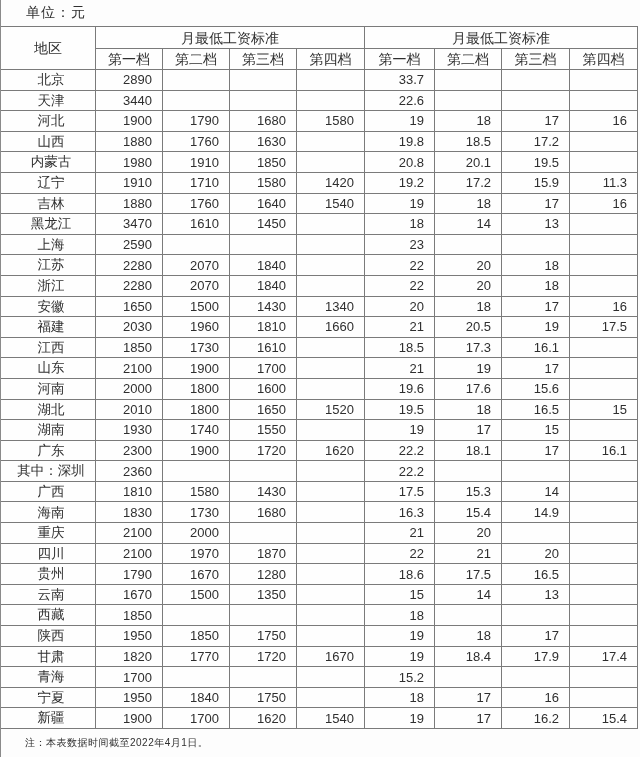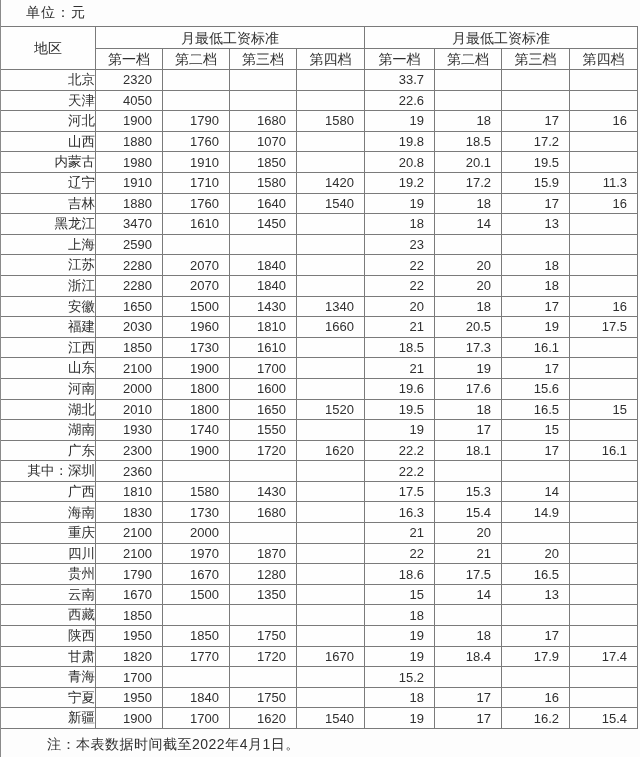"北京" td.region { text-align: right -> center }
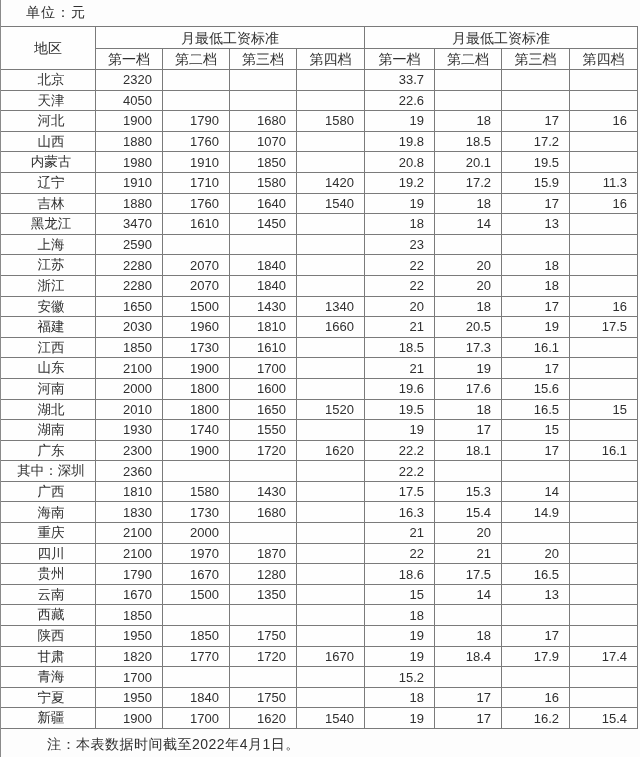"2320" td.num { text: 2320 -> 2890 }
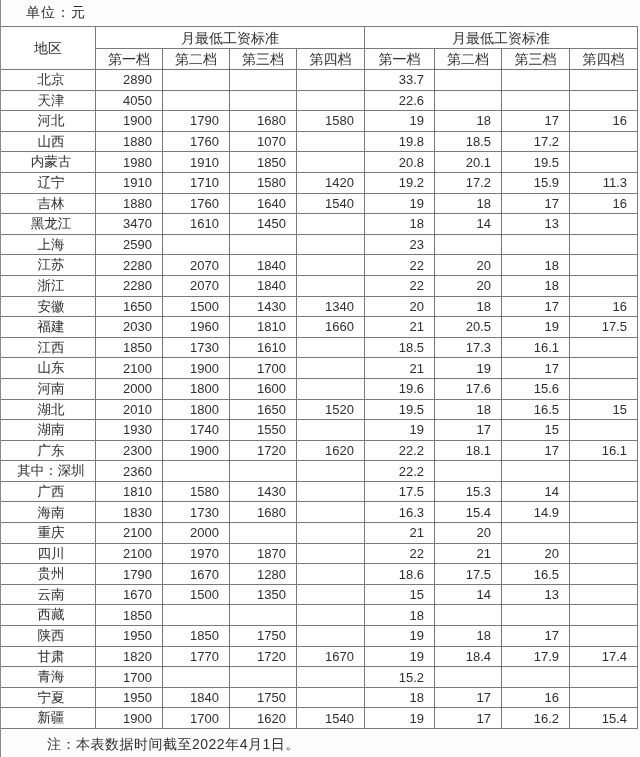"4050" td.num { text: 4050 -> 3440 }
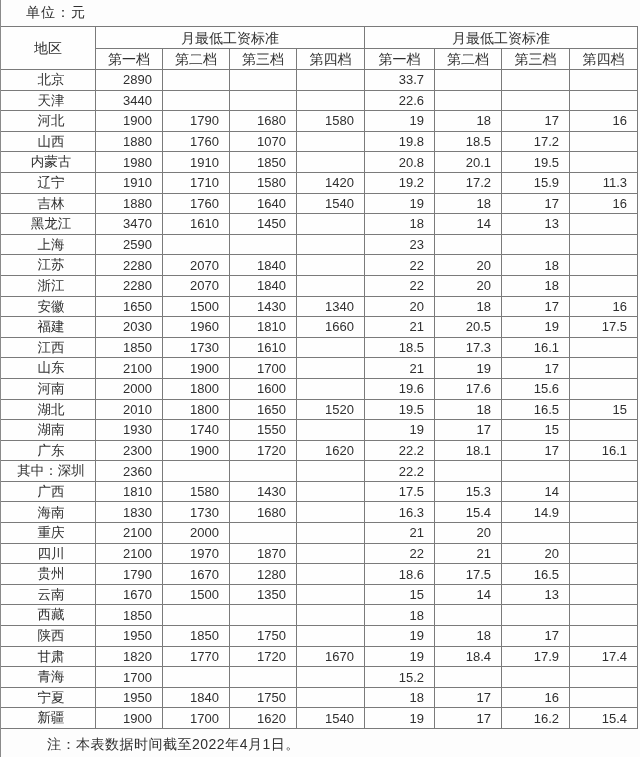"1070" td.num { text: 1070 -> 1630 }
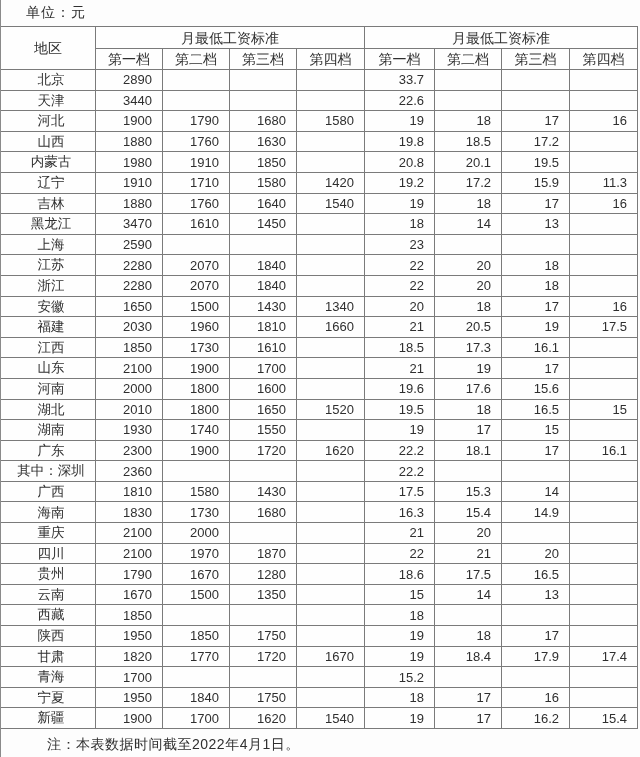"注：本表数据时间截至2022年4月1日。" .note { font-size: 14px -> 10px; padding-left: 46px -> 24px }
